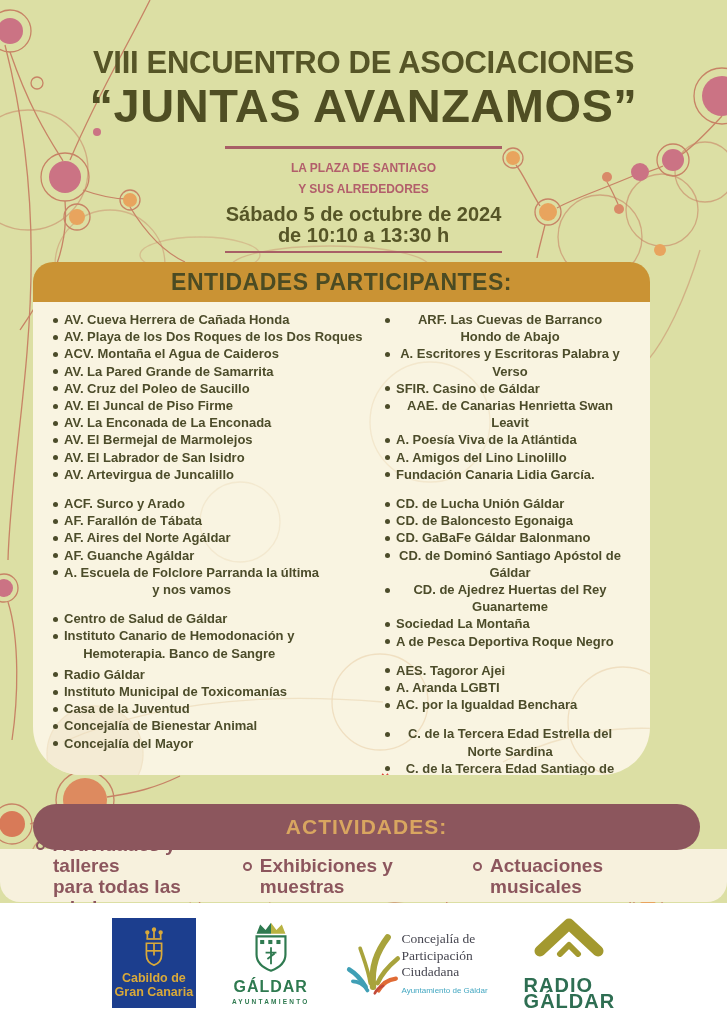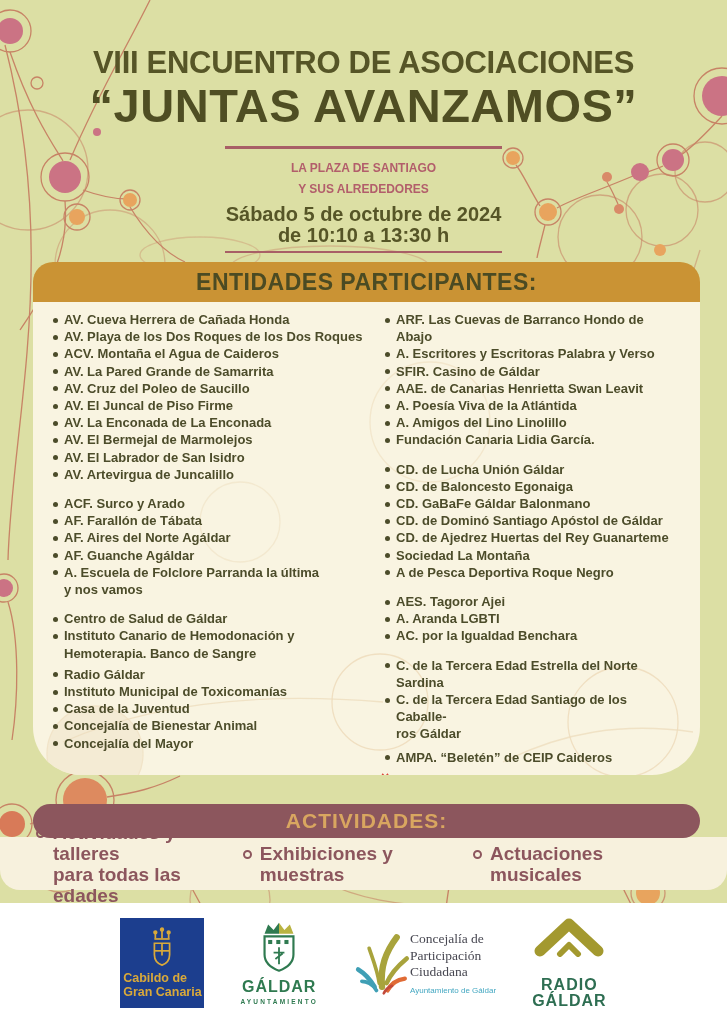"ENTIDADES PARTICIPANTES:" .panel { text-align: none -> center; width: 667px -> 617px }
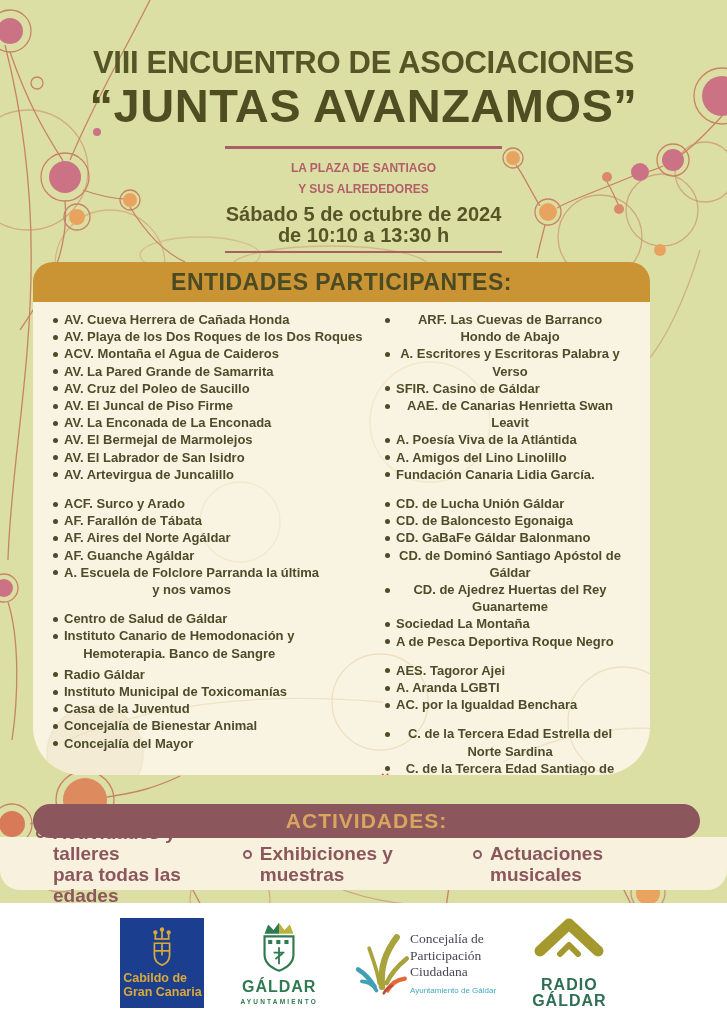"ACTIVIDADES:" .act-banner { height: 34px -> 46px }
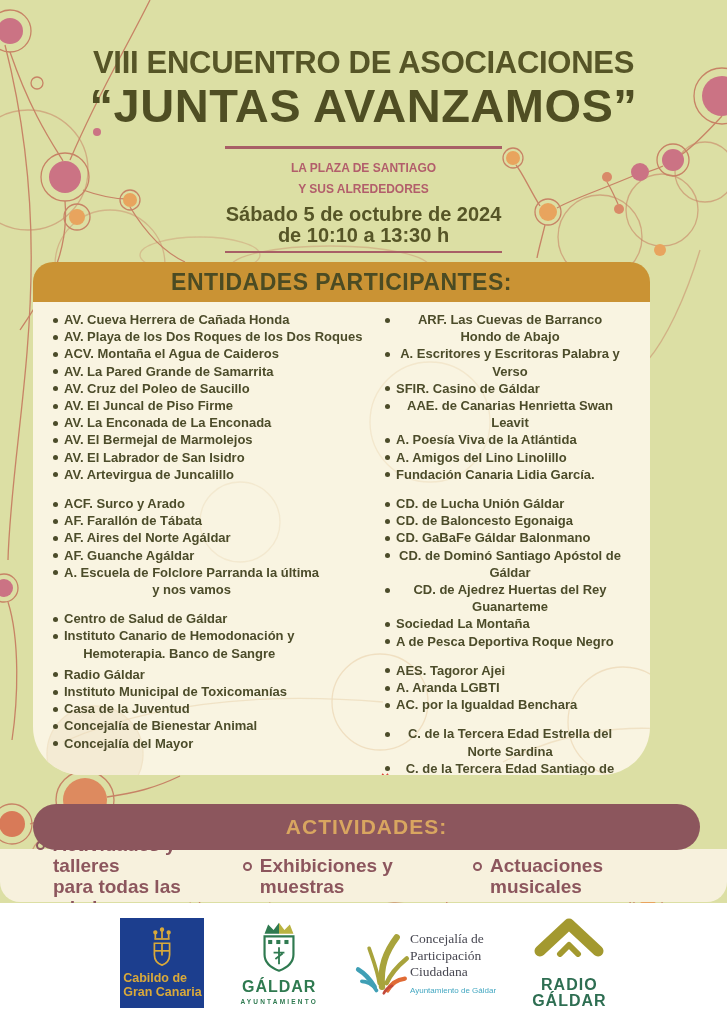"Cabildo de" .cabildo .cab-txt { text-align: none -> center }
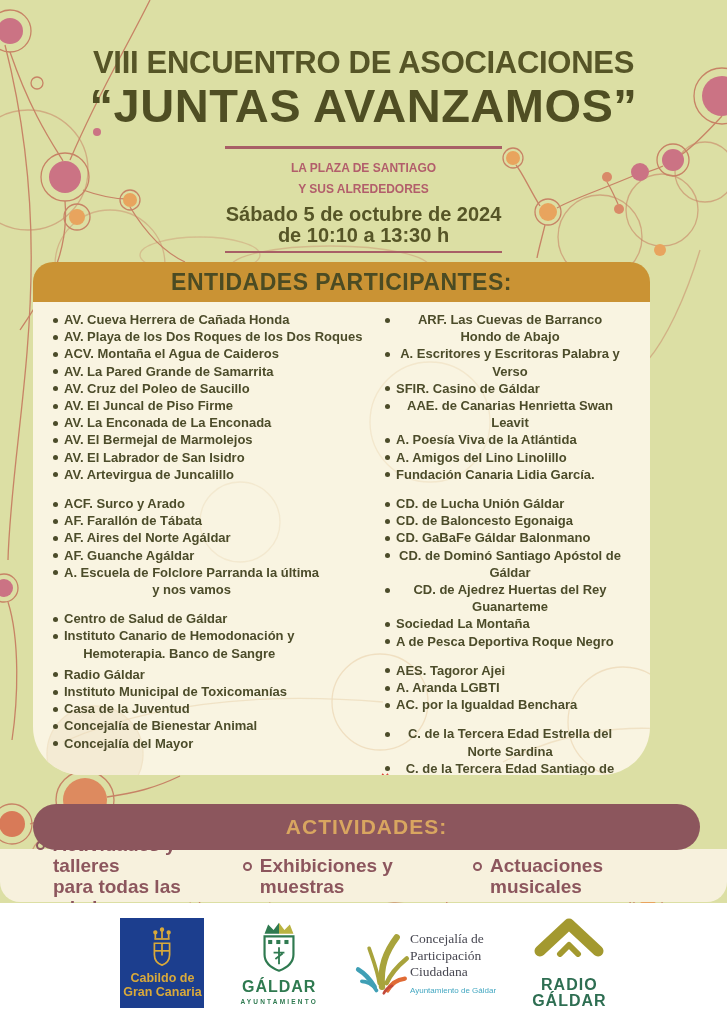"RADIO" .radio-txt { font-size: 16px -> 20px; text-align: center -> none }
